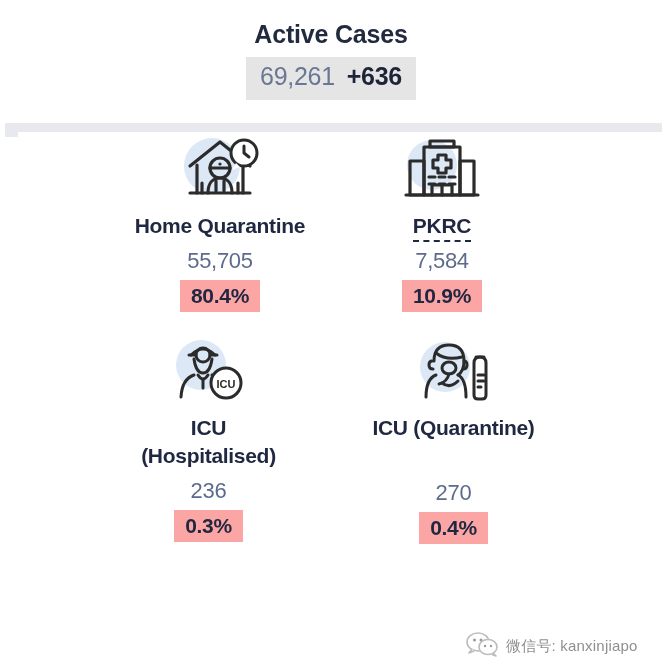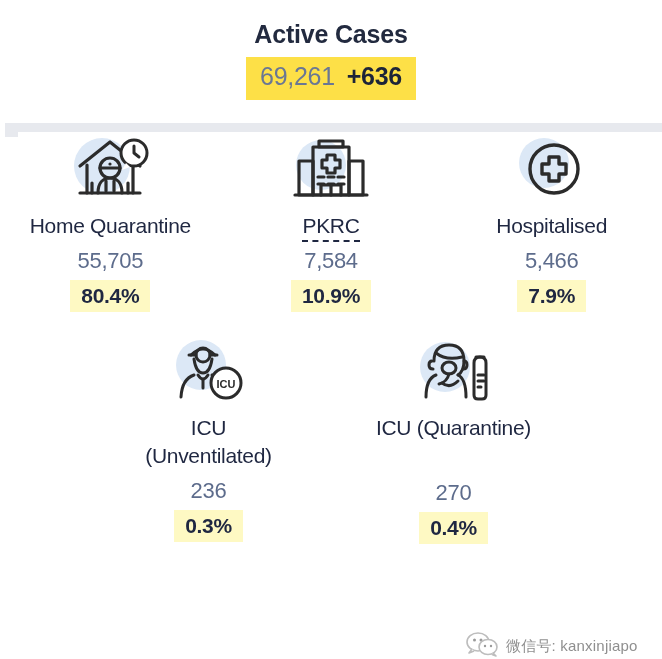"69,261 +636" .total-pill { background: #fde047 -> #e5e5e5 }
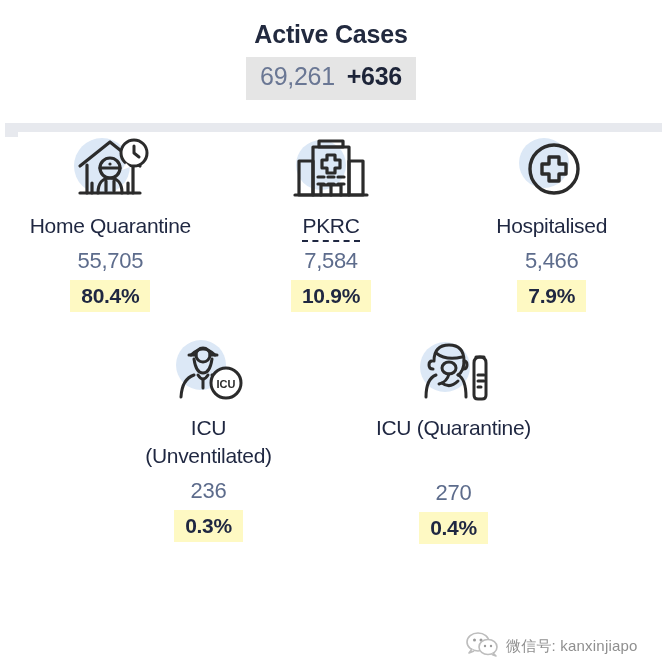"Home Quarantine" .stat-label { font-weight: normal -> bold }
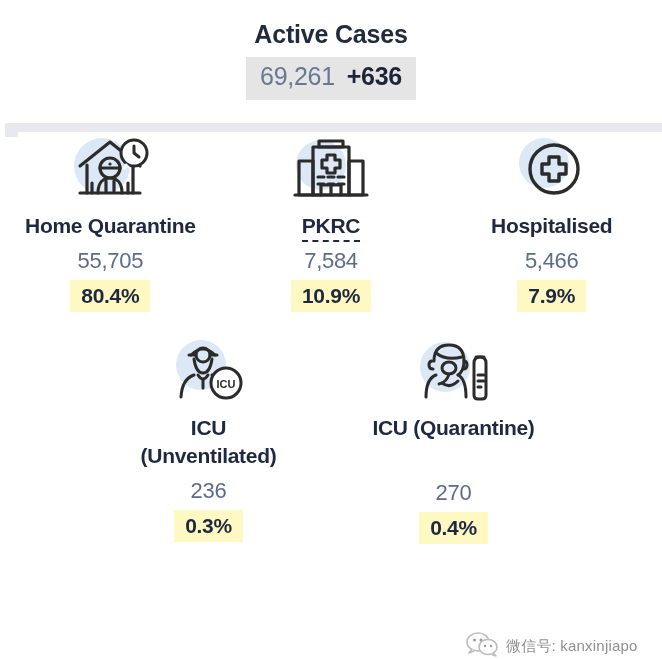"Hospitalised" div.cell { html: <div> <div> <svg> <circle></circle> <g> <circle></circle> <path></path> </g> </svg> </div> <div> <span>Hospitalised</span> </div> <div>5,466</div> <div> <span>7.9%</span> </div> </div> -> none }
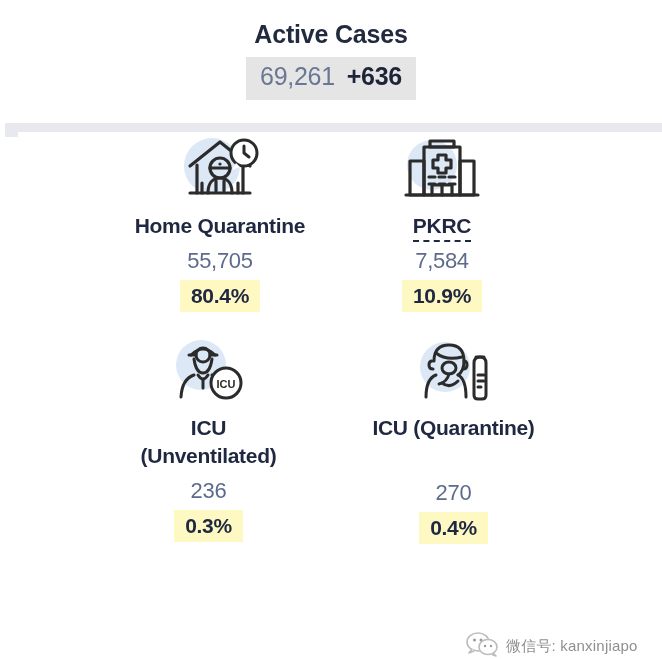"80.4%" .stat-pct { background: #fef9c3 -> #fca5a5 }
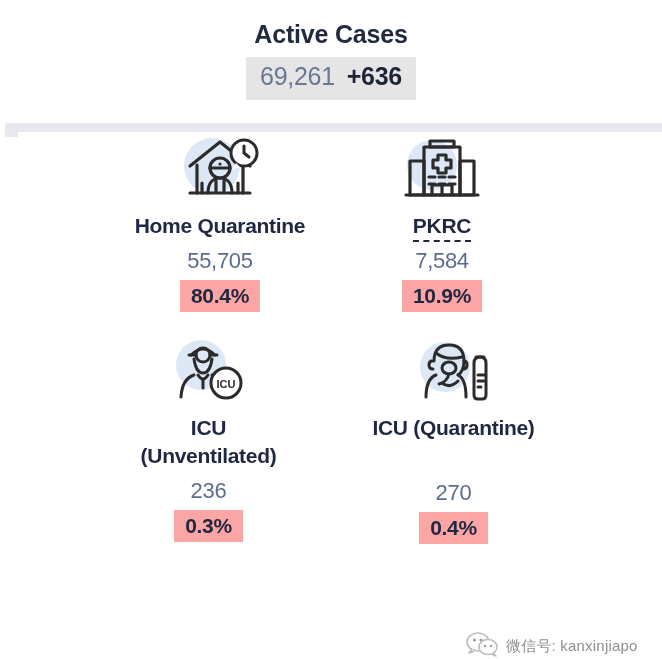"(Unventilated)" div { text: Unventilated -> Hospitalised }
